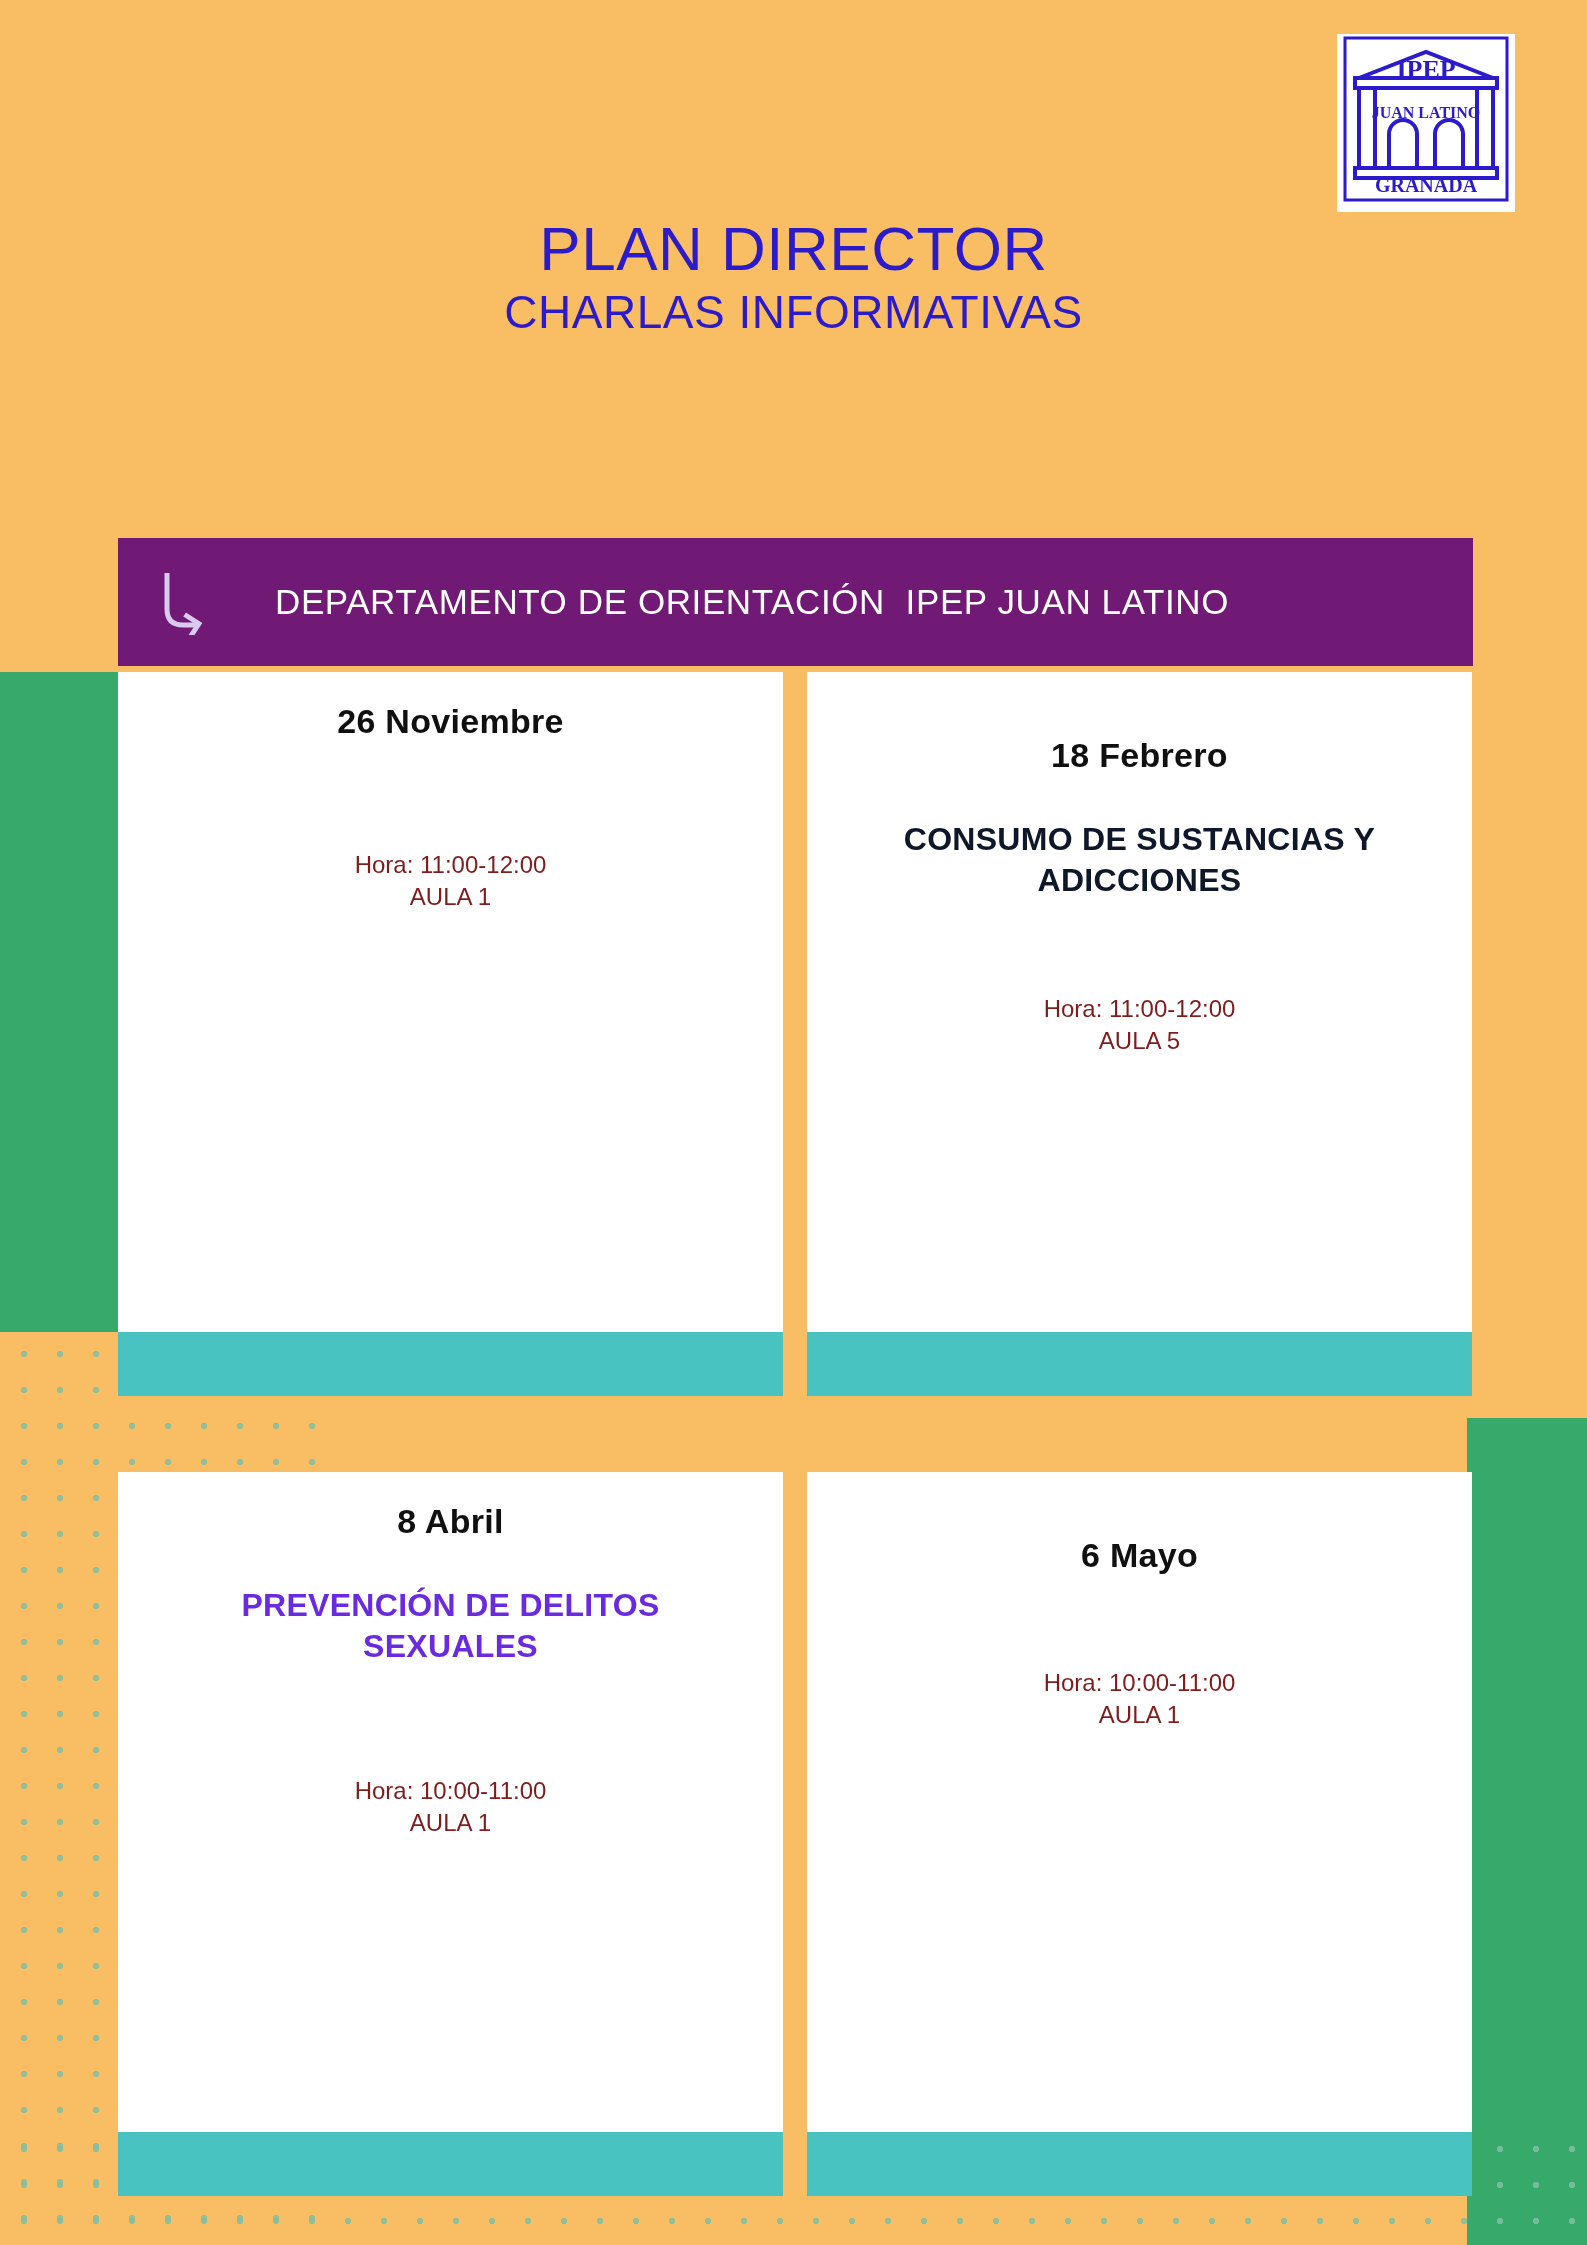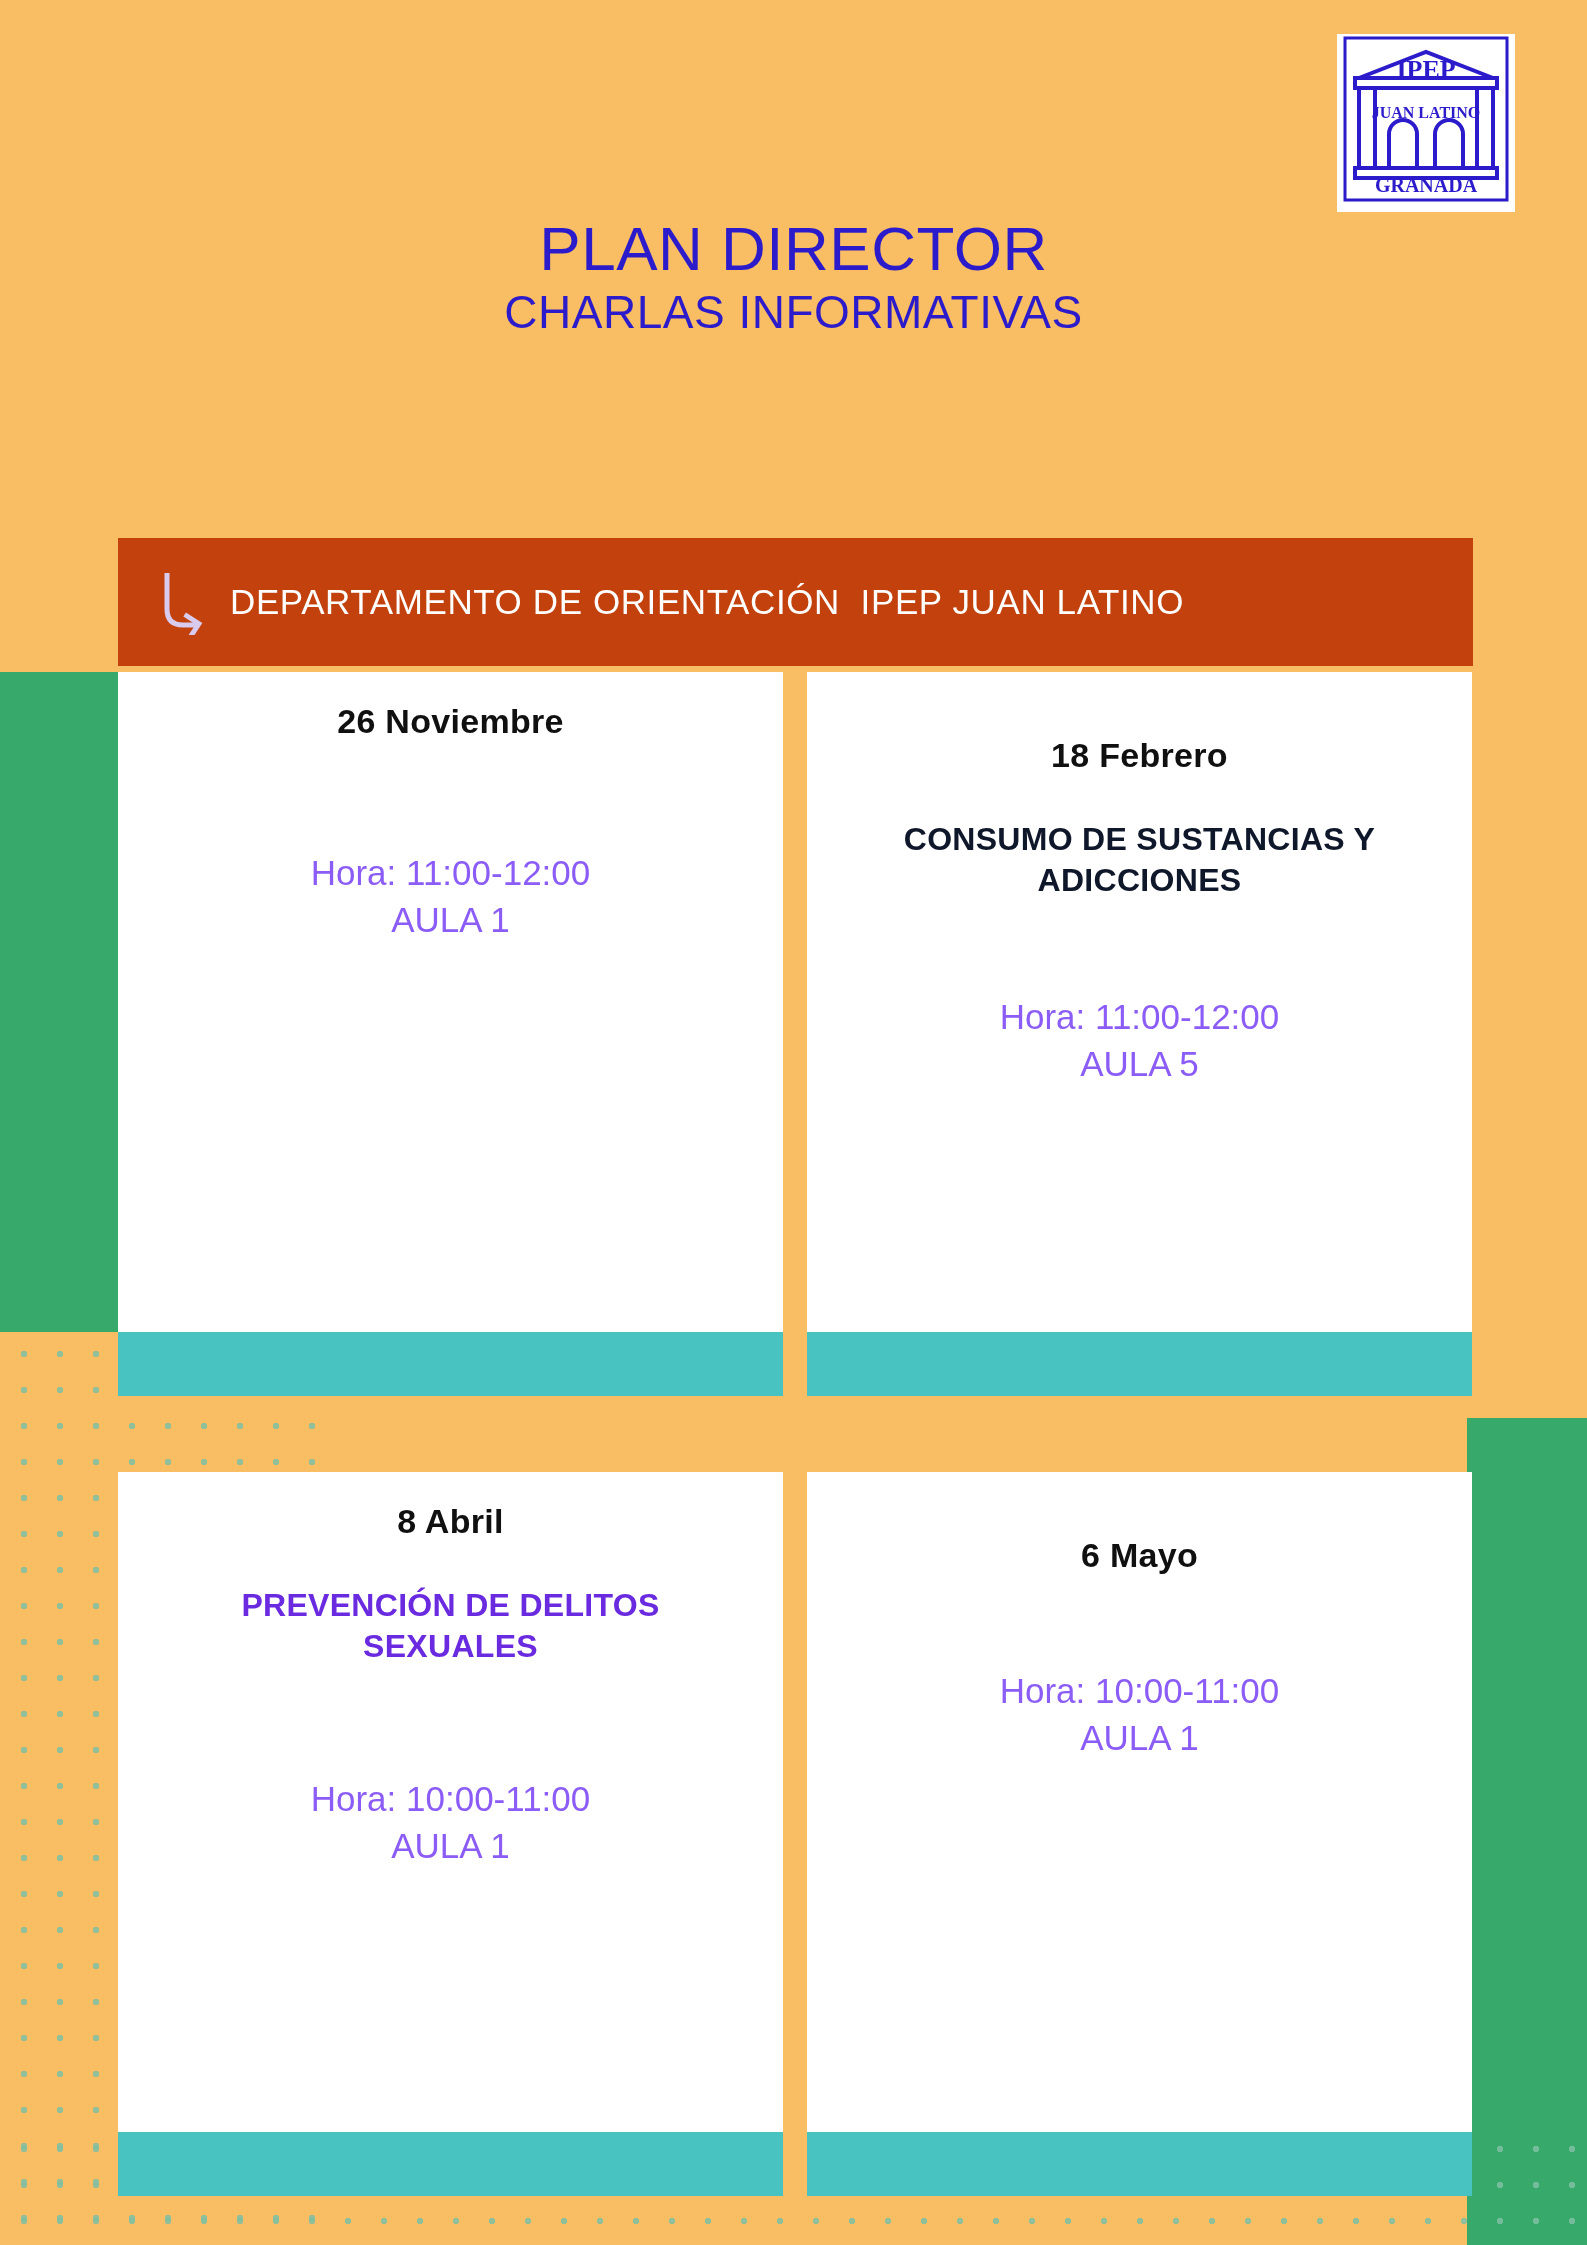"DEPARTAMENTO DE ORIENTACIÓN IPEP JUAN" .banner { background: #c2410c -> #701a75; gap: none -> 45px }
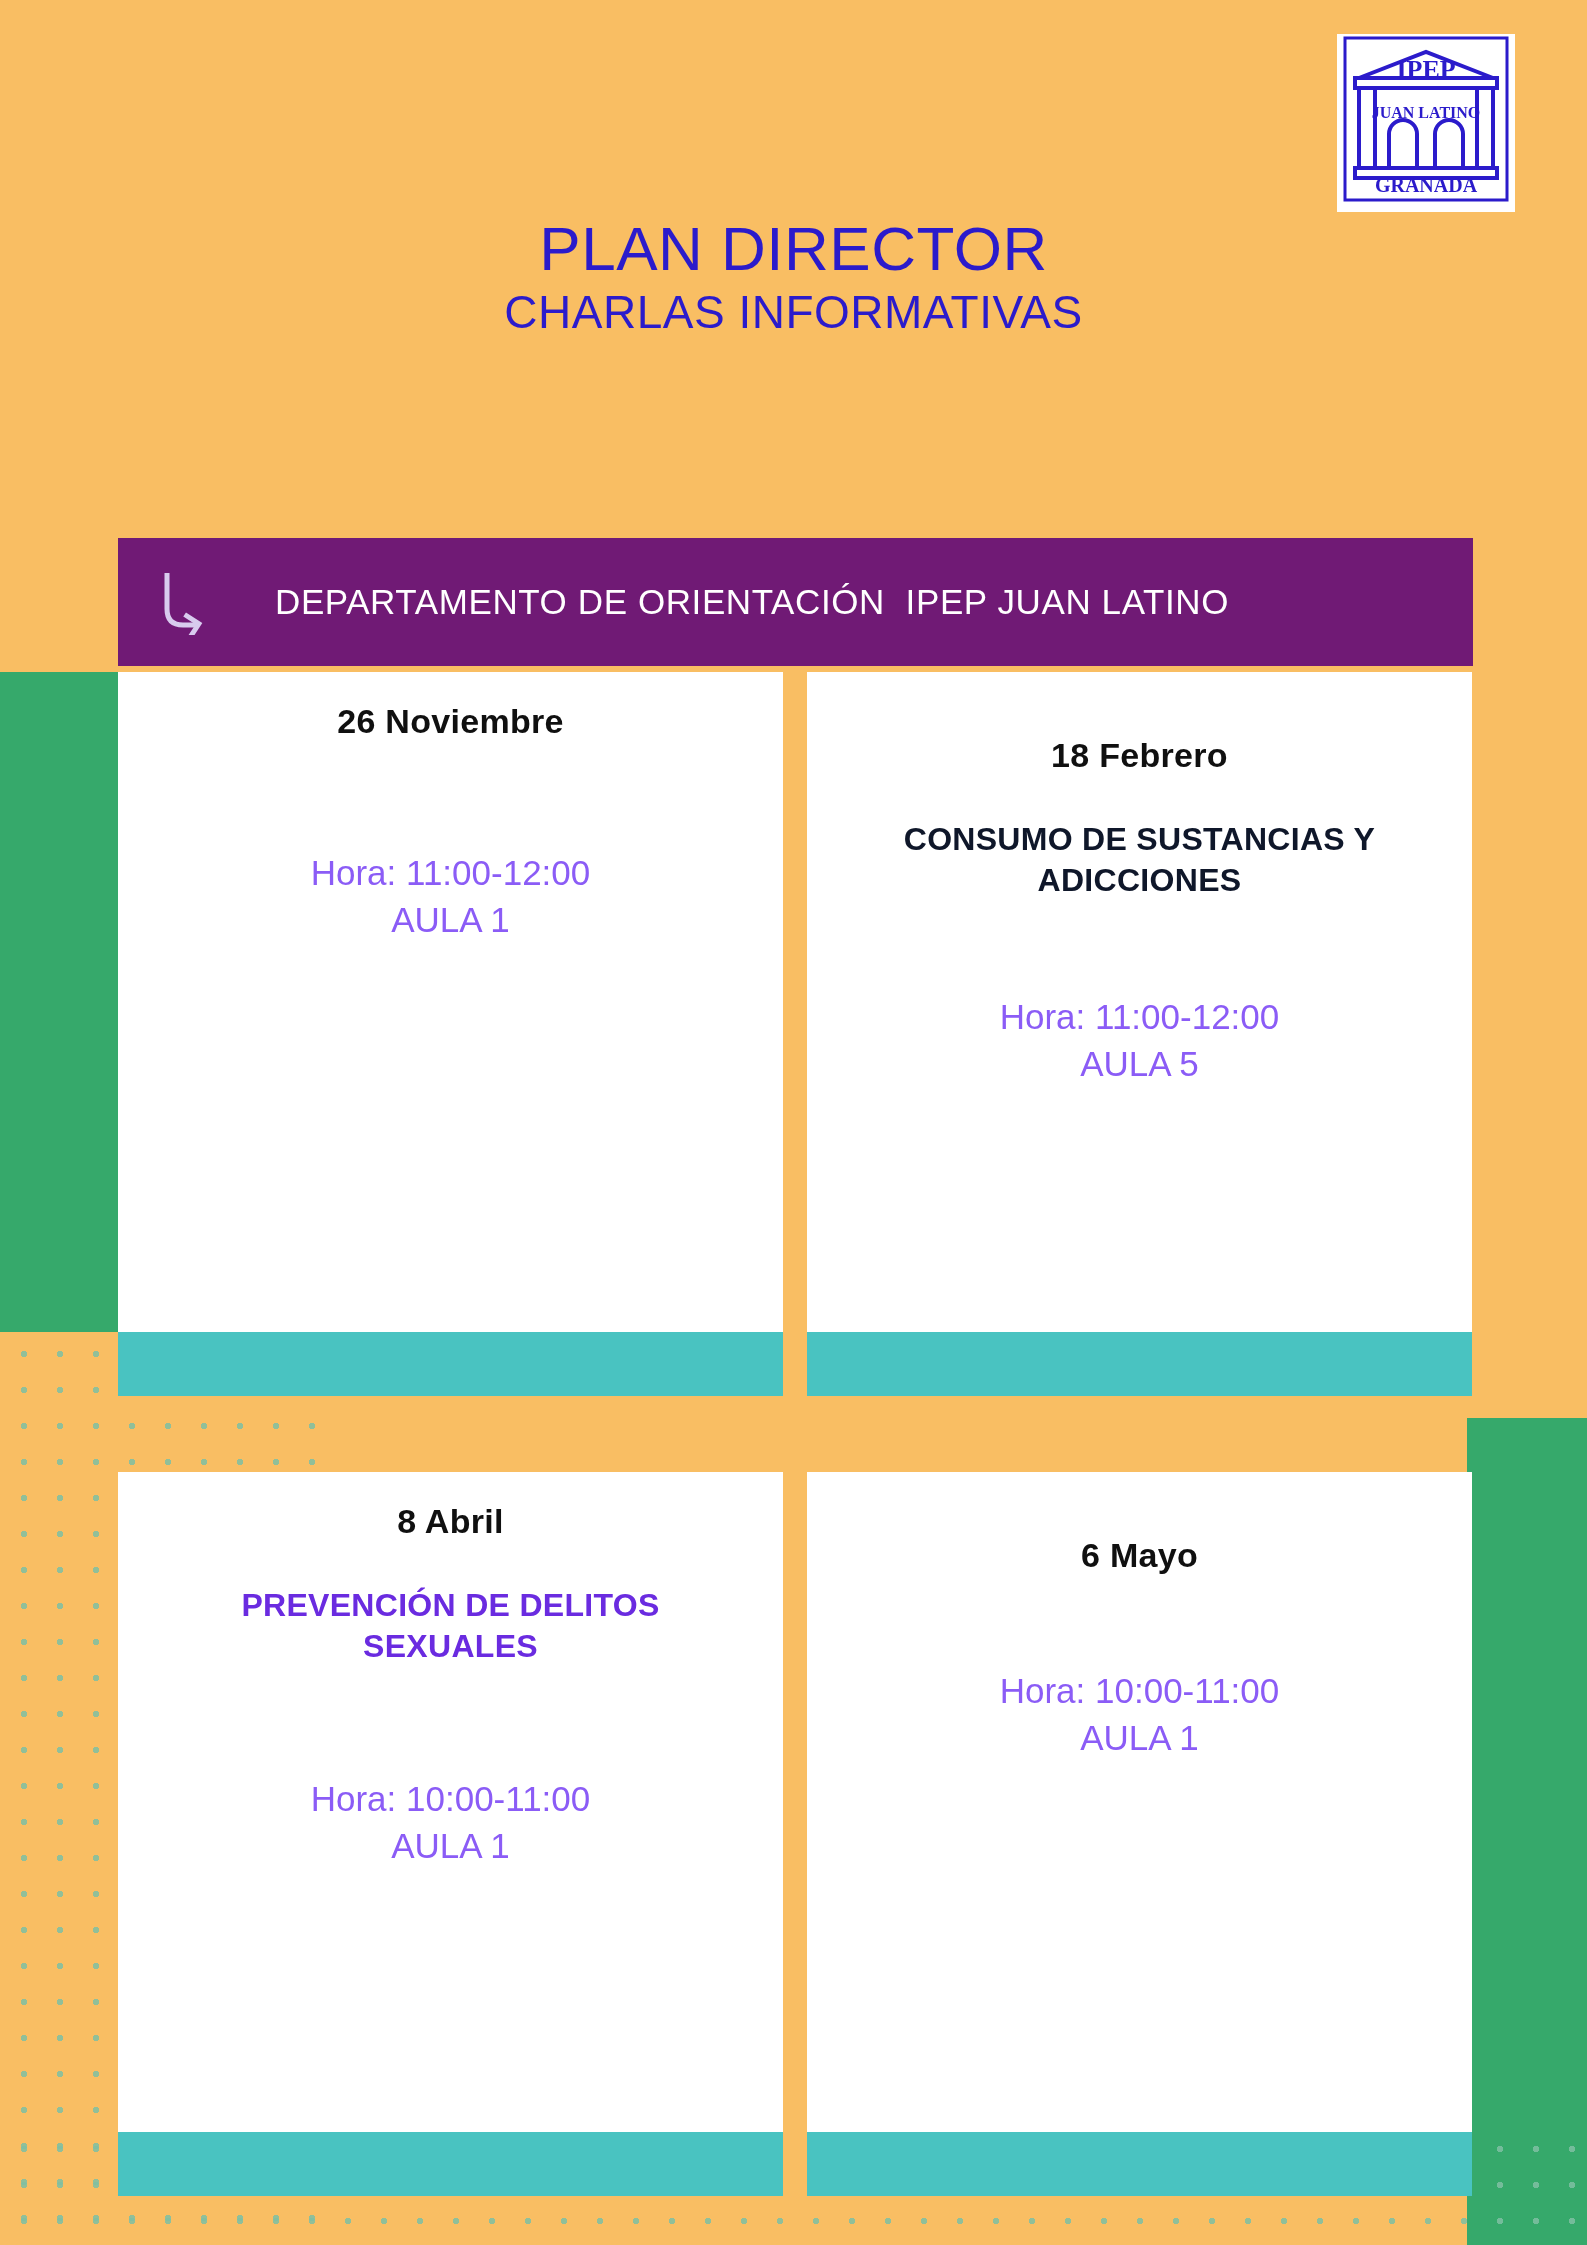"Hora: 11:00-12:00" .card-meta { color: #8b5cf6 -> #7f1d1d; font-size: 35px -> 24px }
